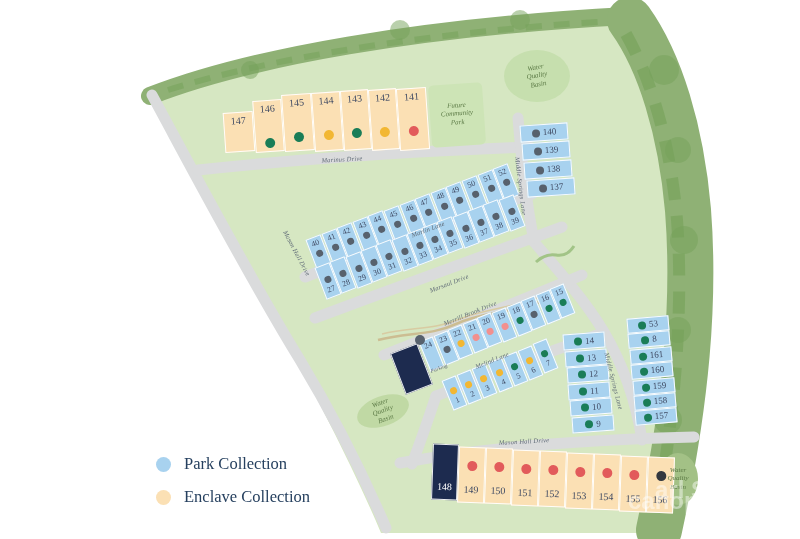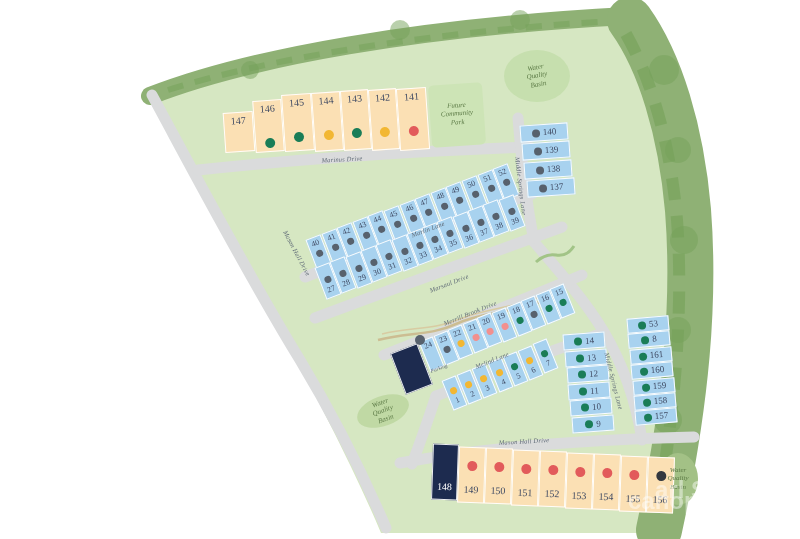"Park Collection" div.legend { html: none -> <div> <div> <span></span> <span>Park Collection</span> </div> <div> <span></span> <span>Enclave Collection</span> </div> </div> }
